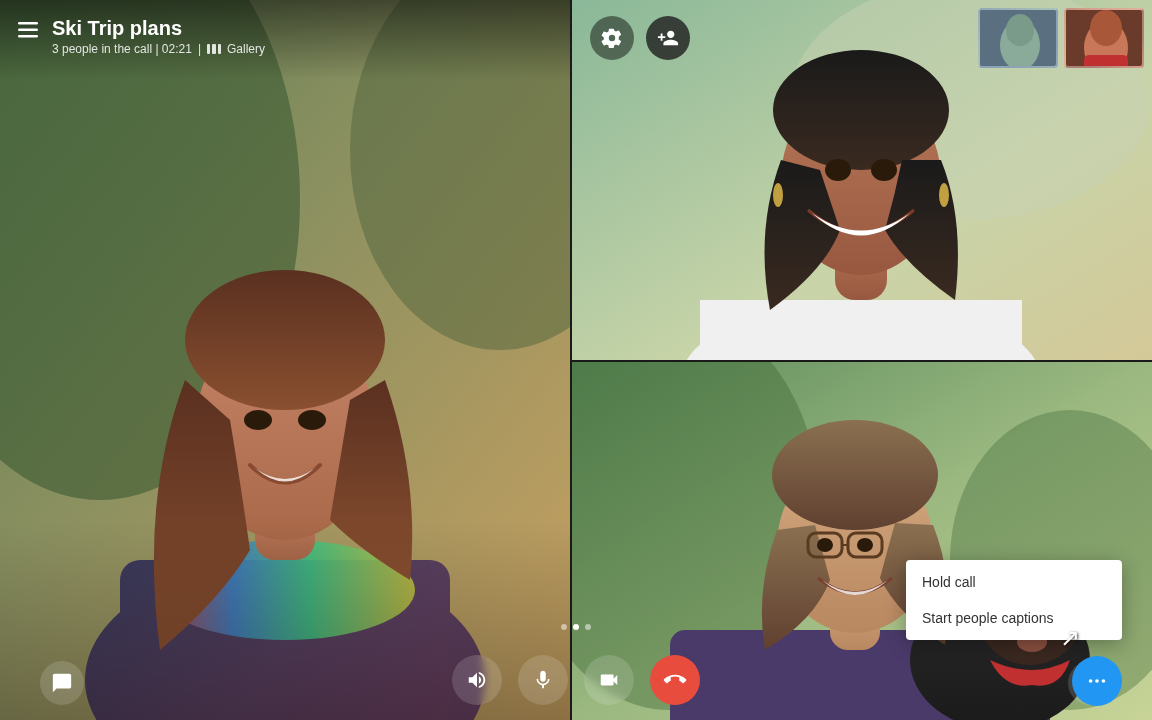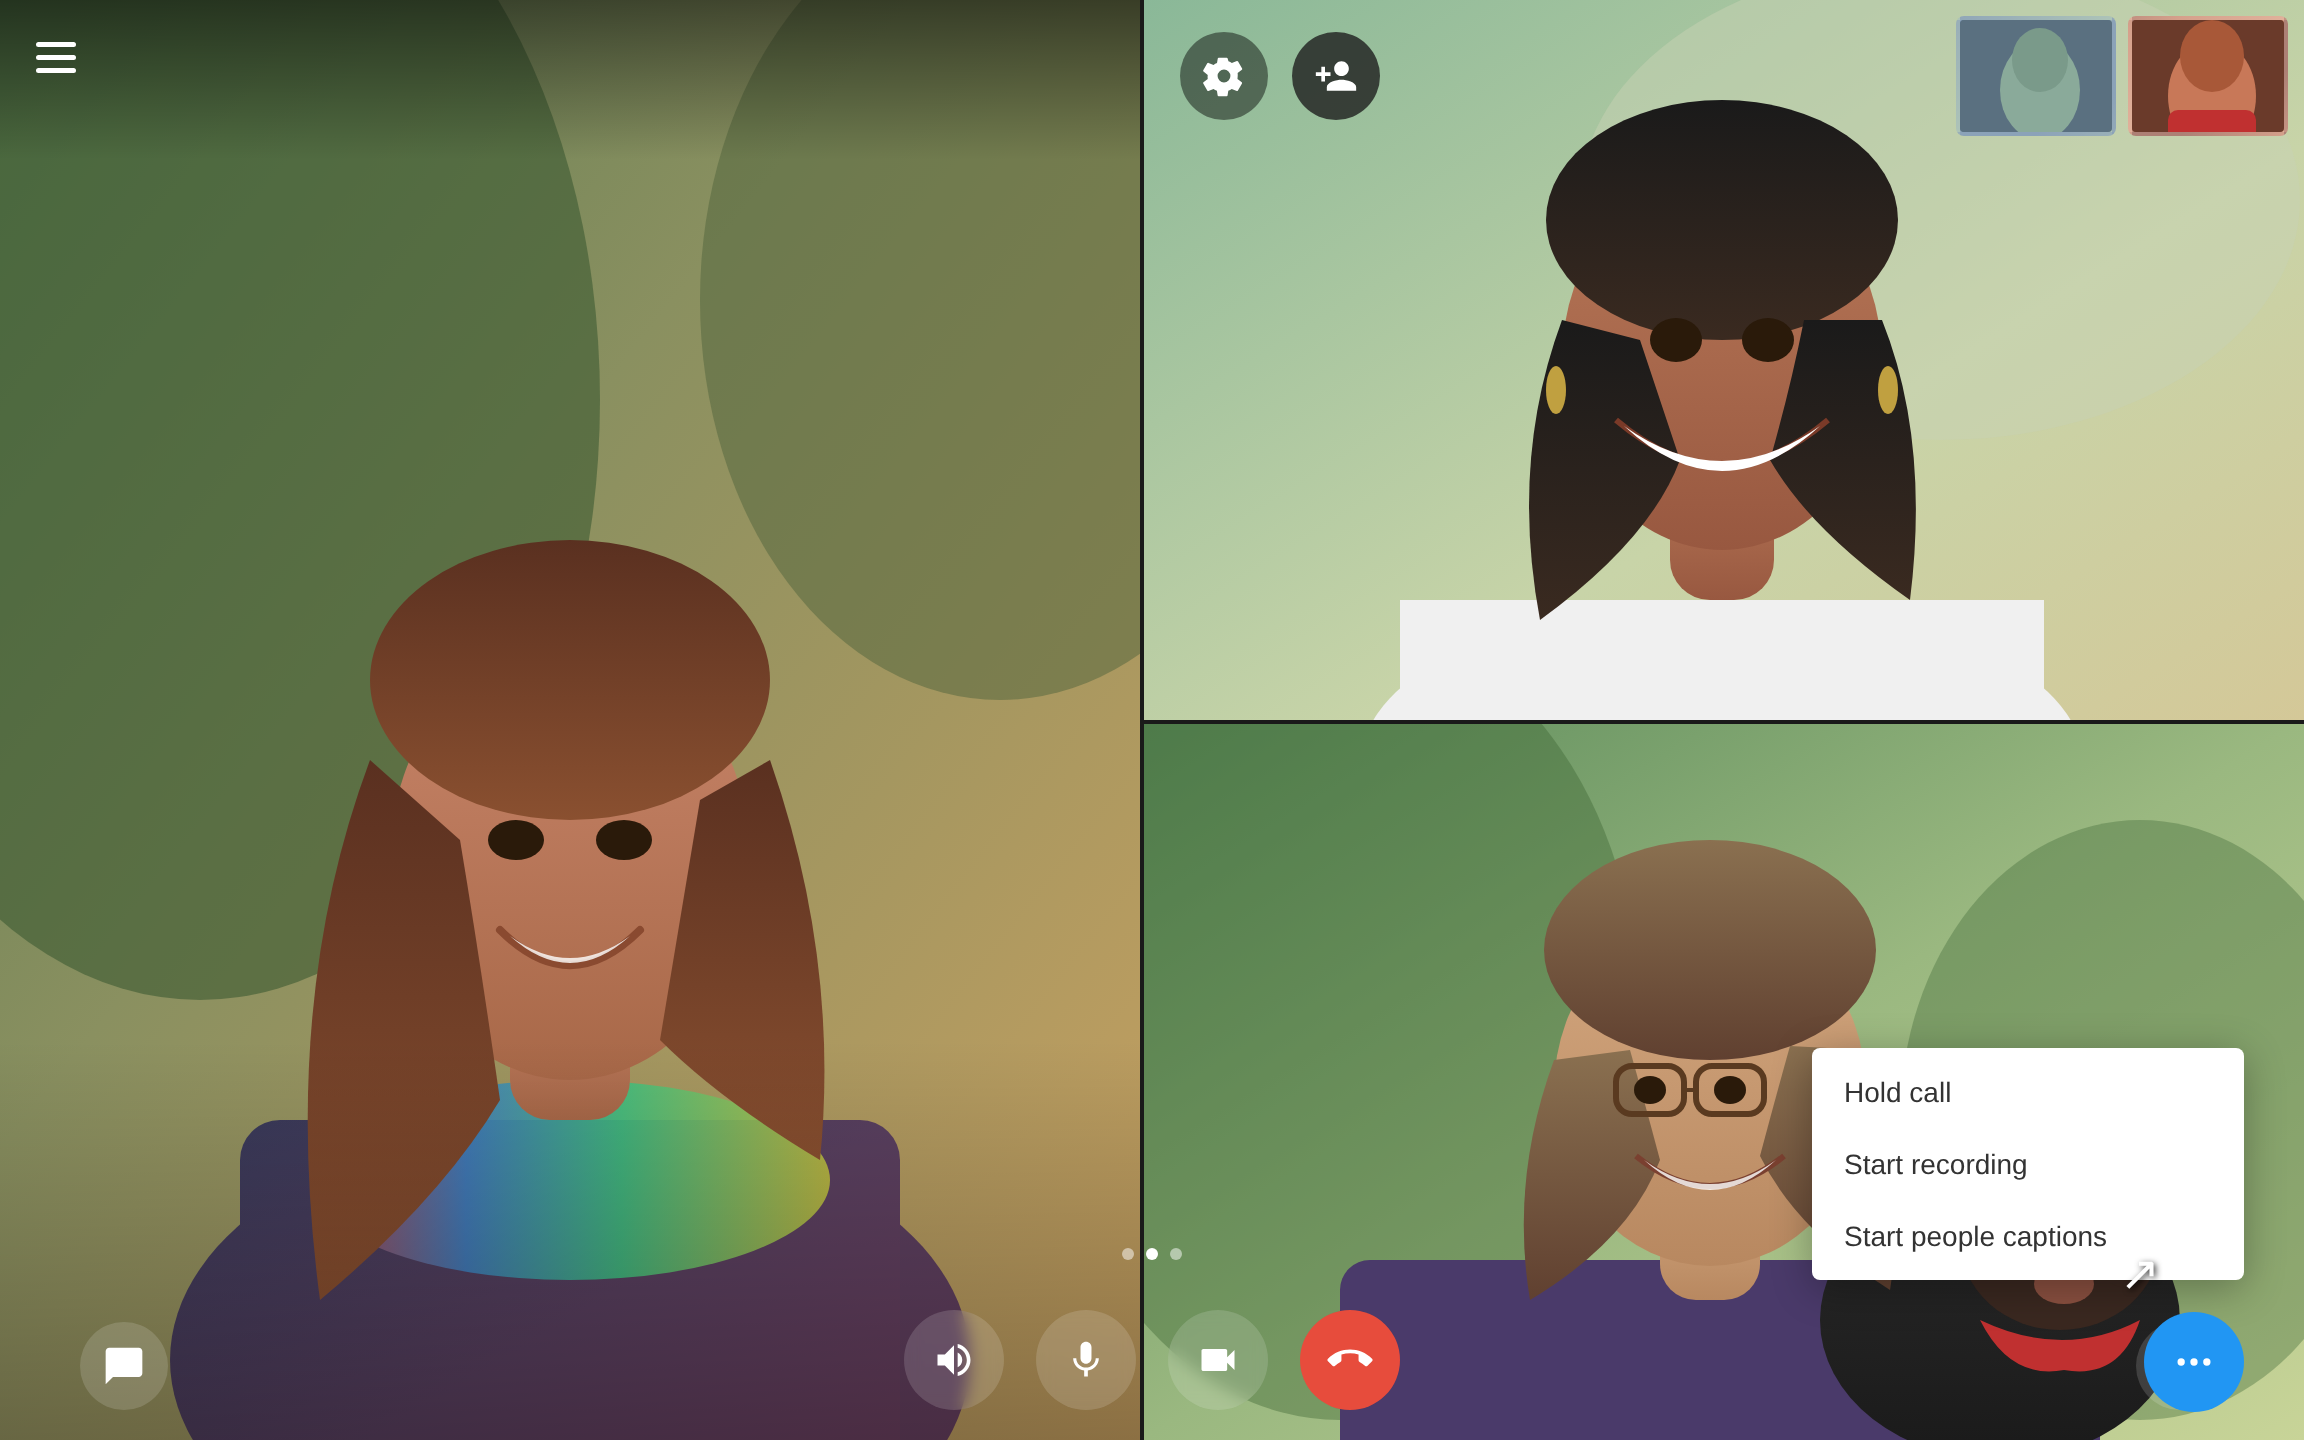"Ski Trip plans" div.call-info { html: none -> <div> <span>Ski Trip plans</span> <div> <span>3 people in the call | 02:21</span> <span>|</span> <div> <span></span> <span></span> <span></span> </div> <span>Gallery</span> </div> </div> }
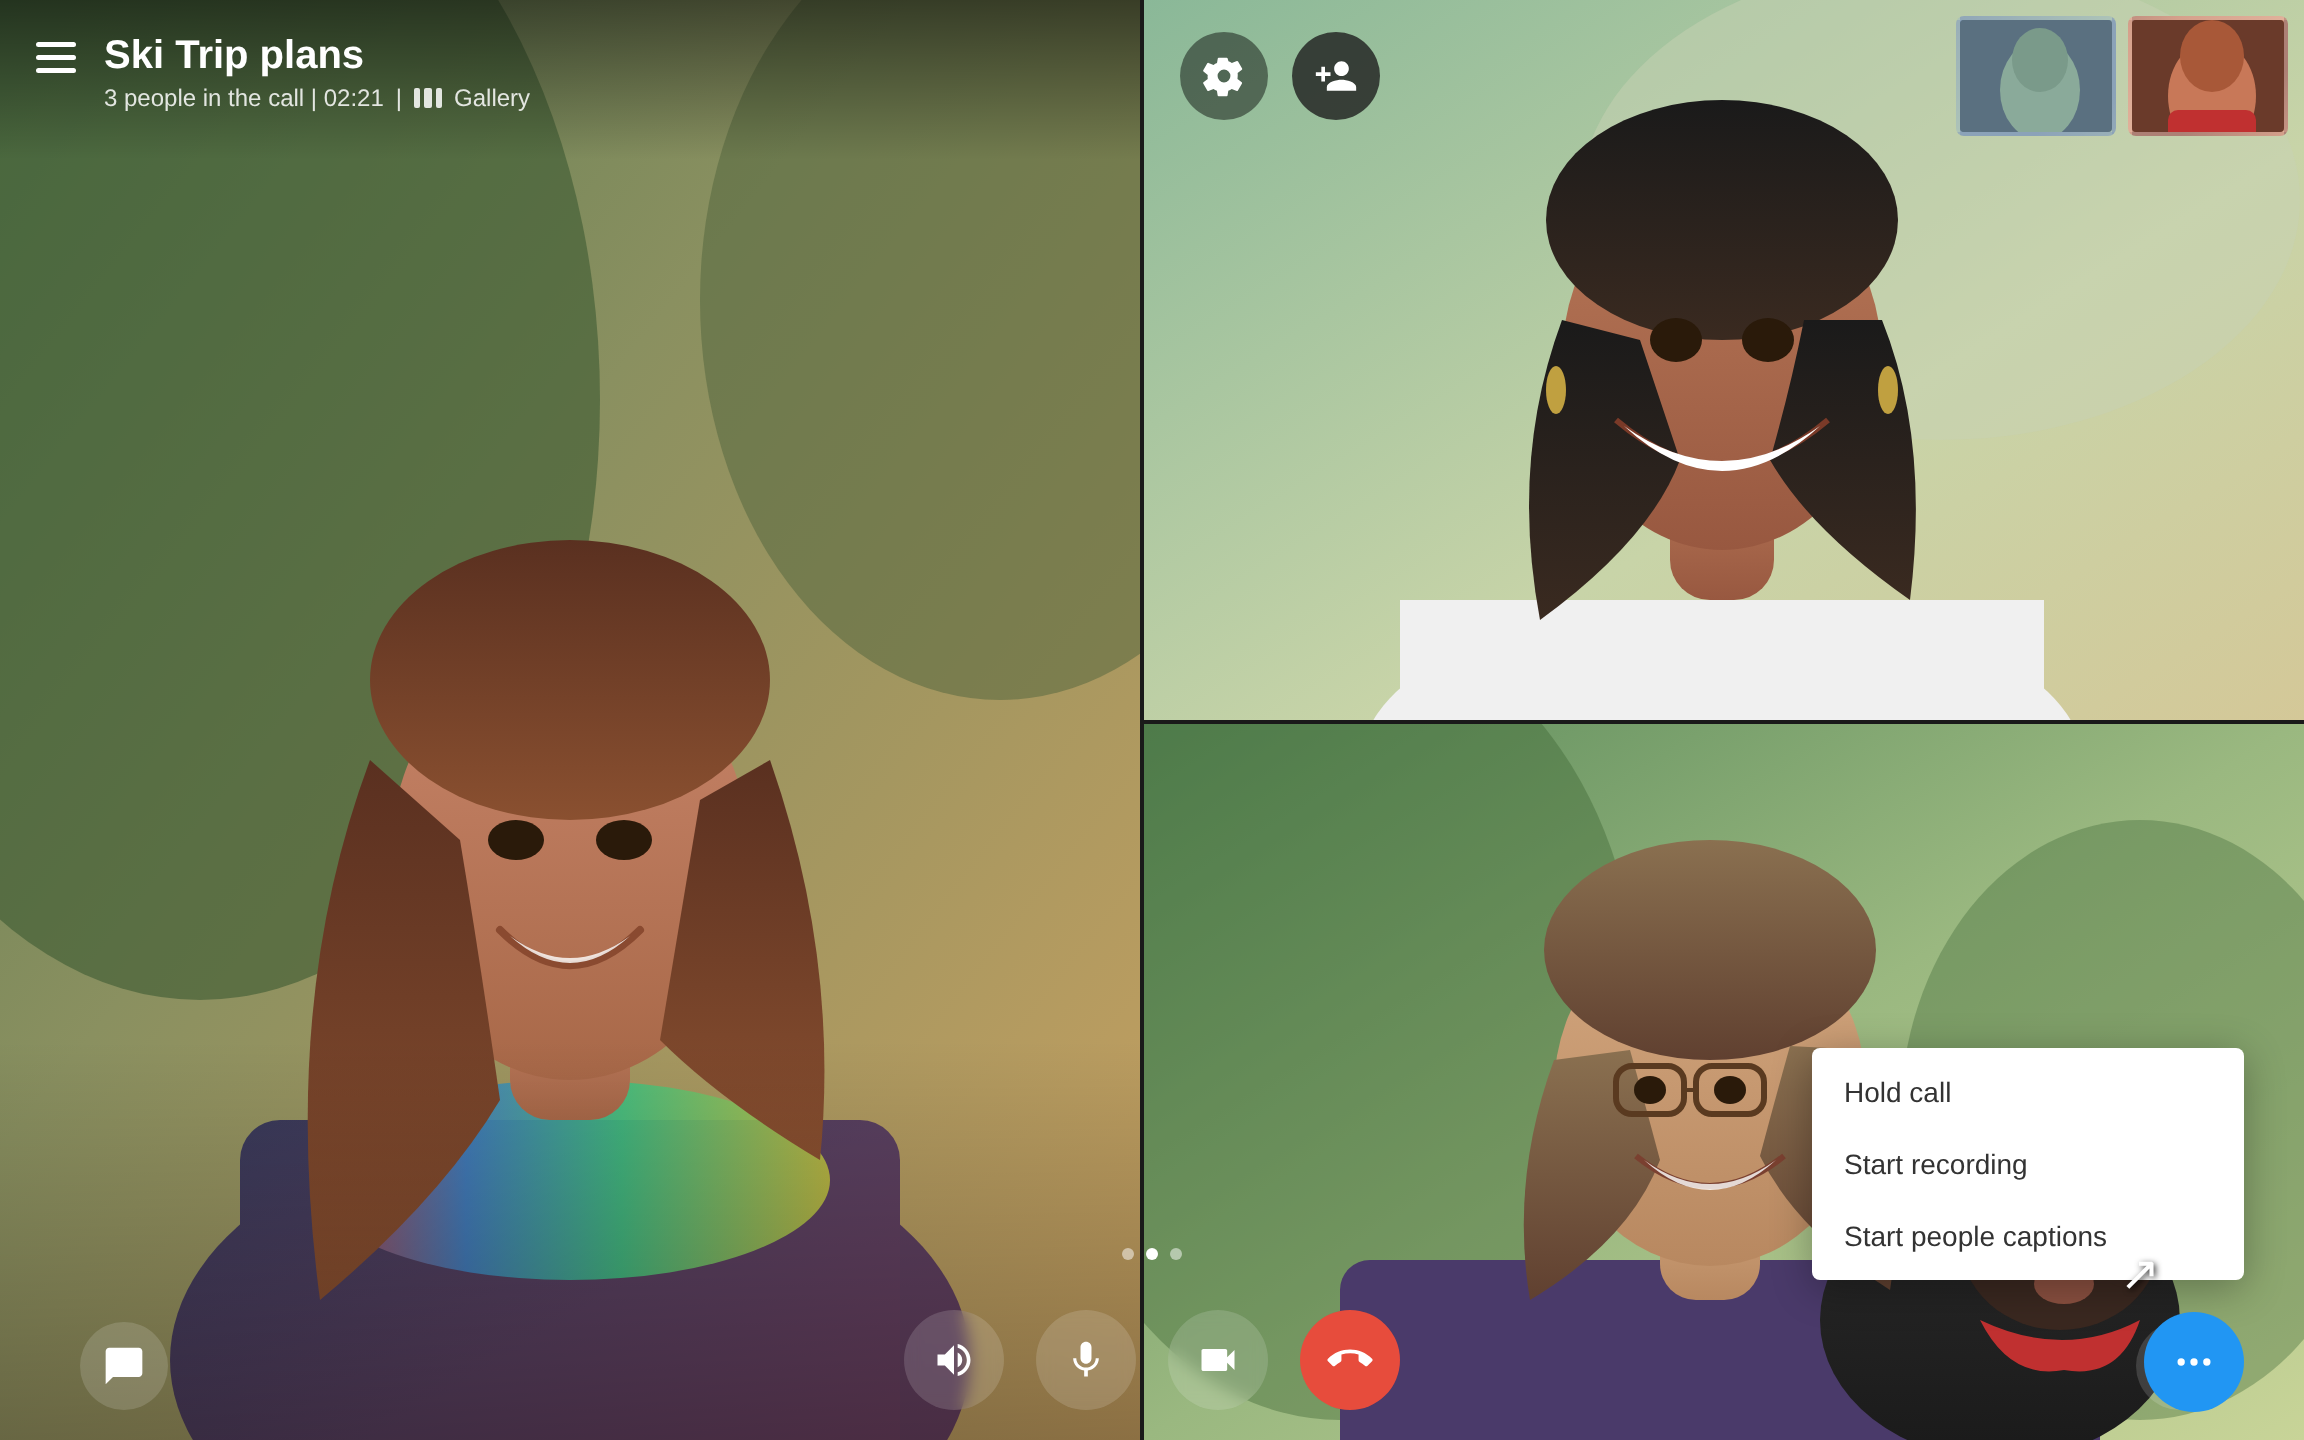"Start recording" div.context-menu-item { html: <div>Start recording</div> -> none }
